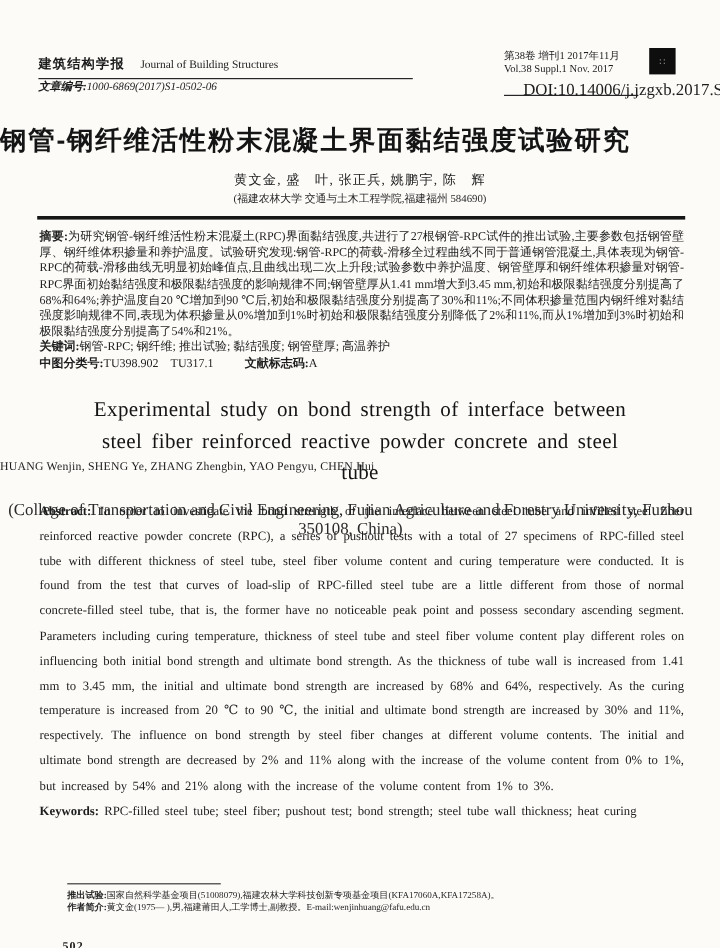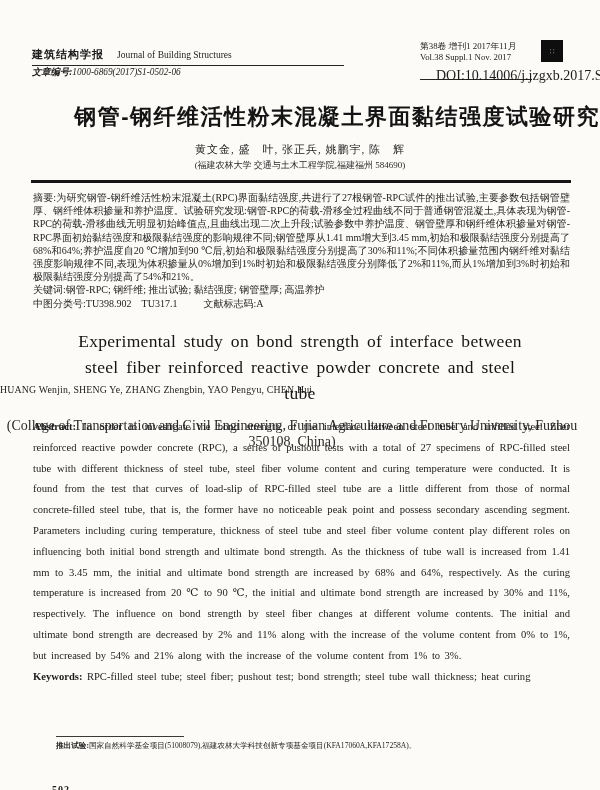"钢管-钢纤维活性粉末混凝土界面黏结强度试验研究" .title-cn { text-align: right -> left }
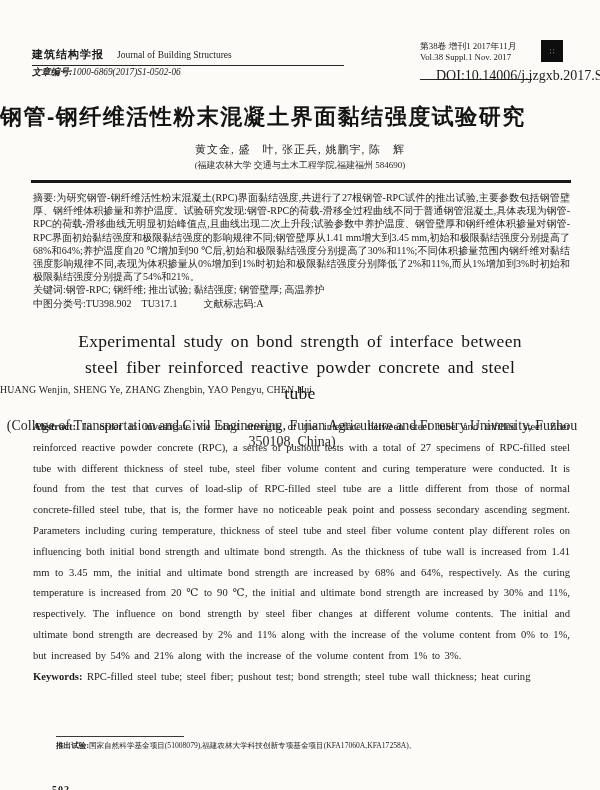"摘要:" .abs-cn b { font-weight: normal -> bold }
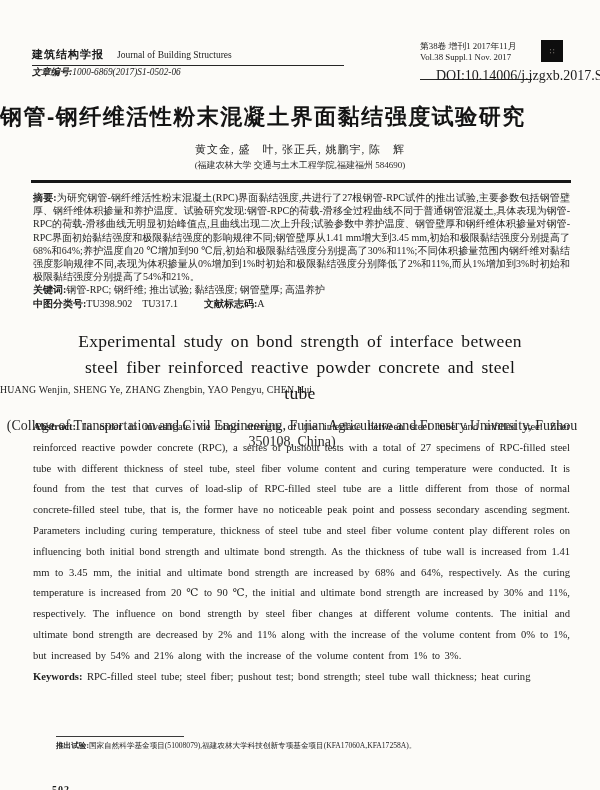"作者简介:黄文金(1975—" p { html: none -> <p><b>作者简介:</b><span>黄文金(1975— ),男,福建莆田人,工学博士,副教授。E-mail:wenjinhuang@fafu.edu.cn</span></p> }
